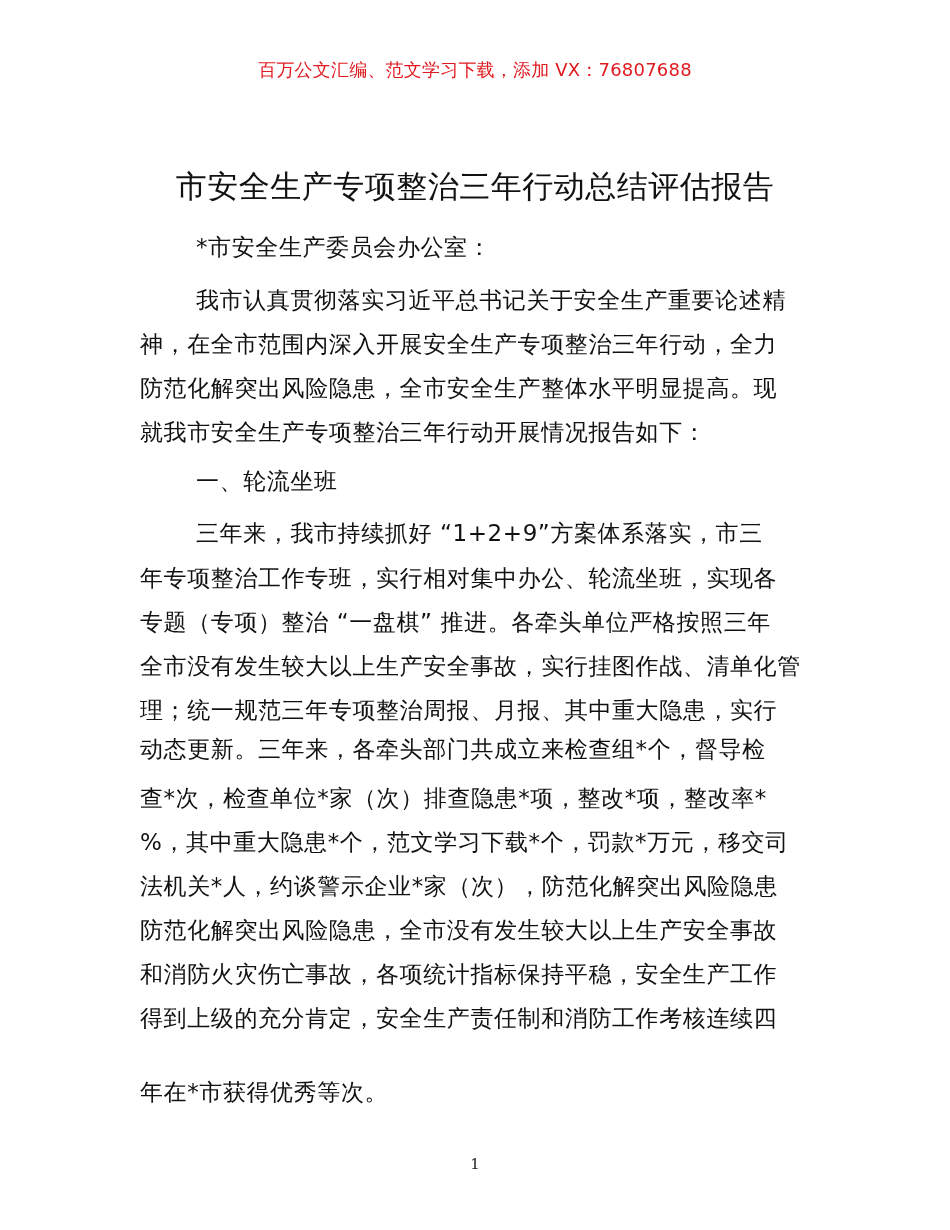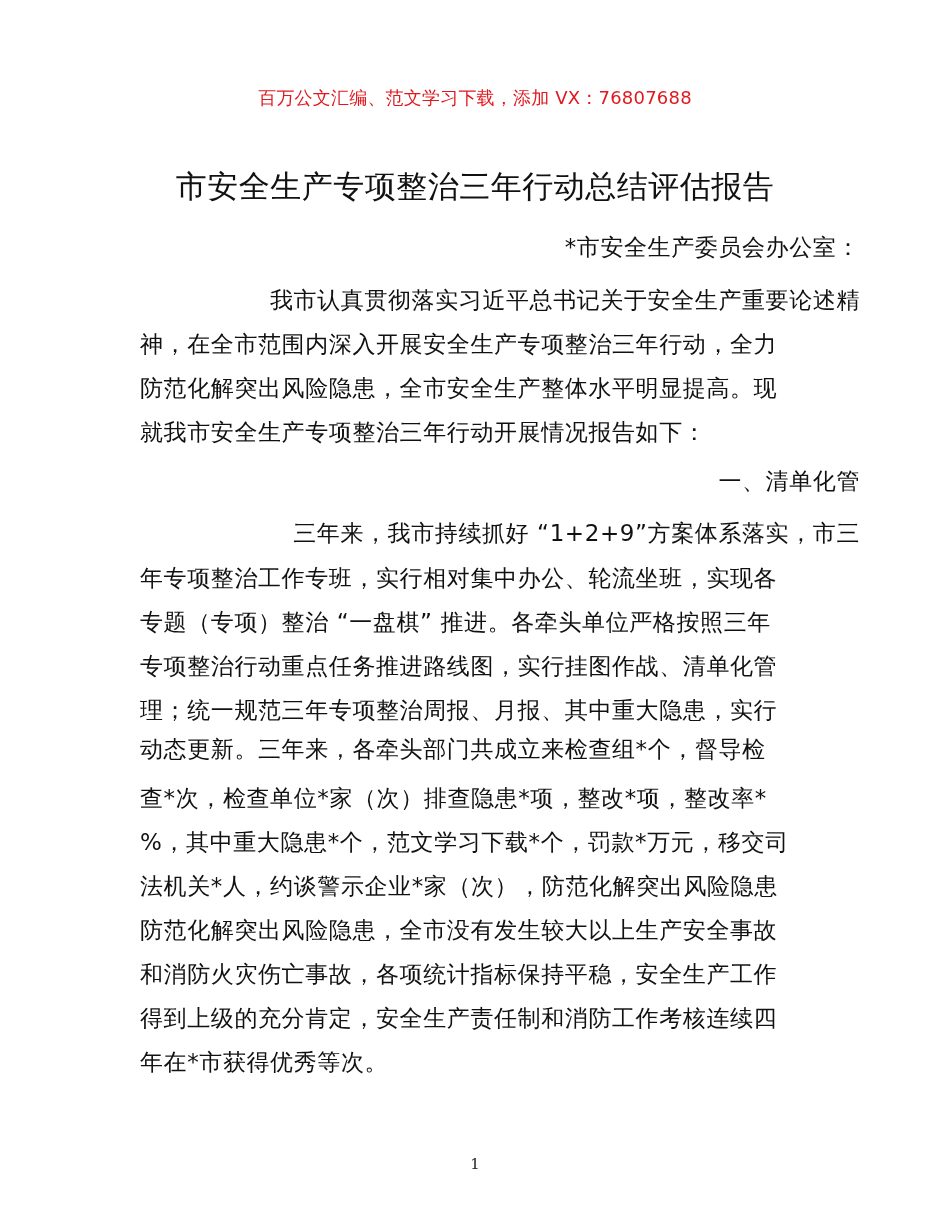"百万公文汇编、范文学习下载，添加 VX：76807688" .header { margin-top: 28px -> none }
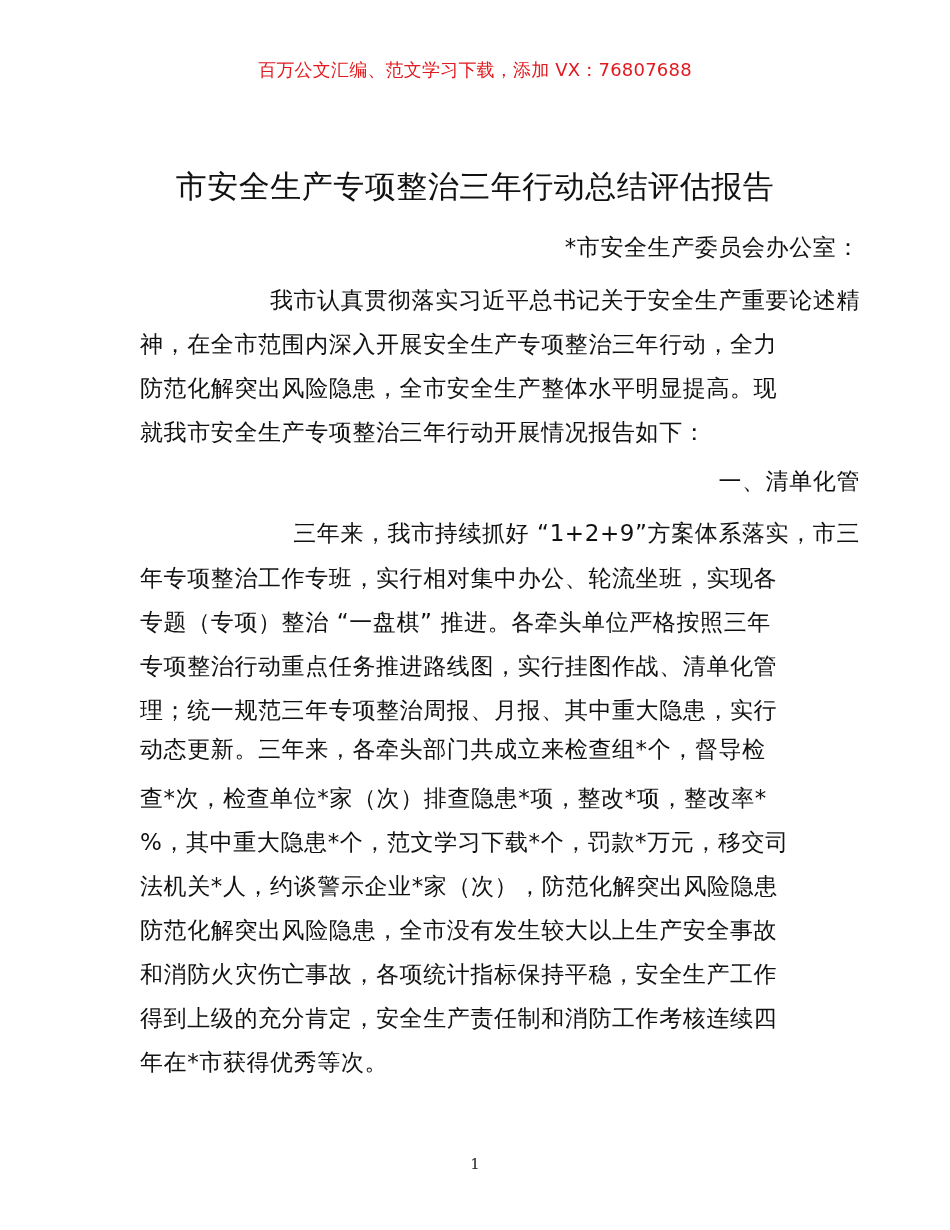"*市安全生产委员会办公室：" .indent { left: 188px -> 196px; text-align: right -> none }
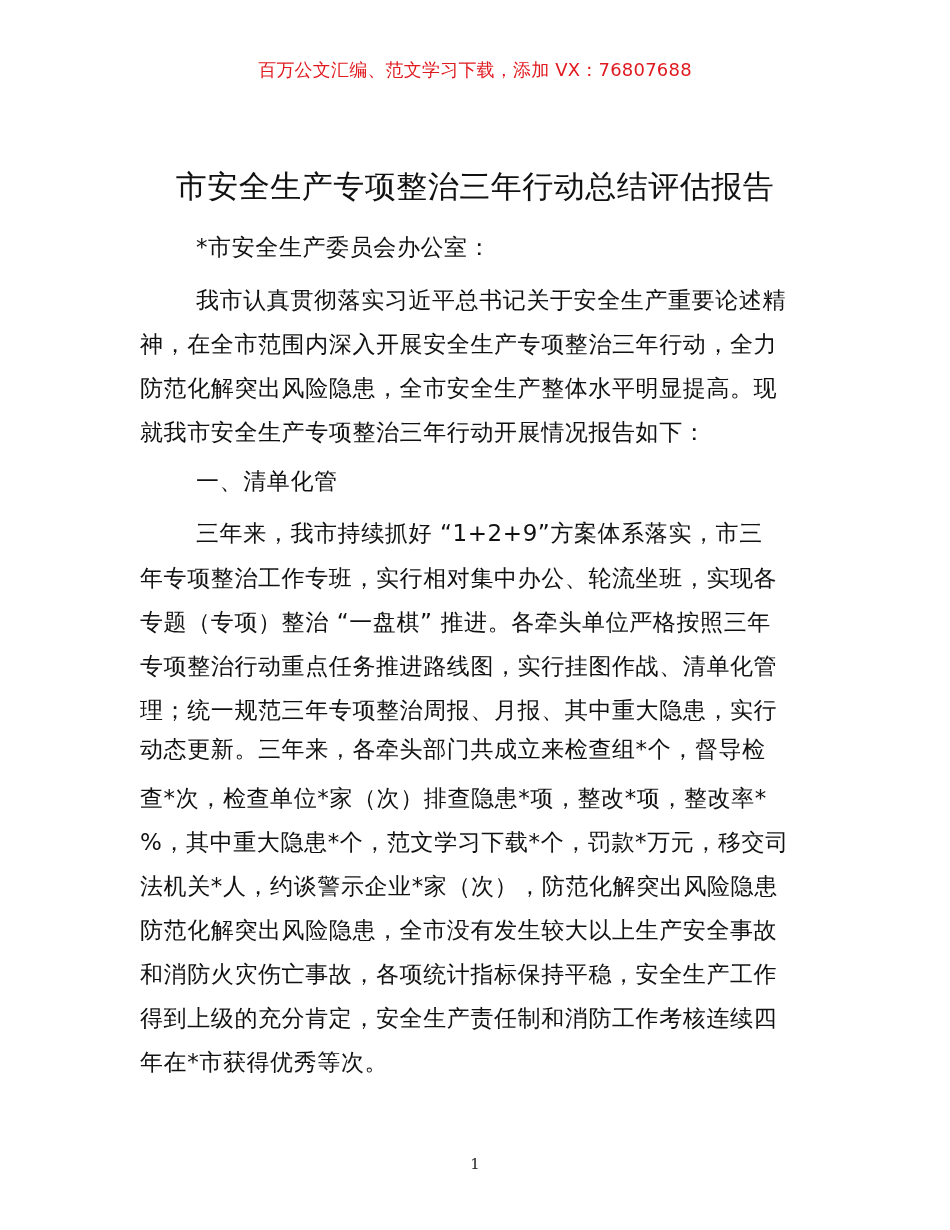"一、清单化管" div.line { text: 清单化管 -> 轮流坐班 }
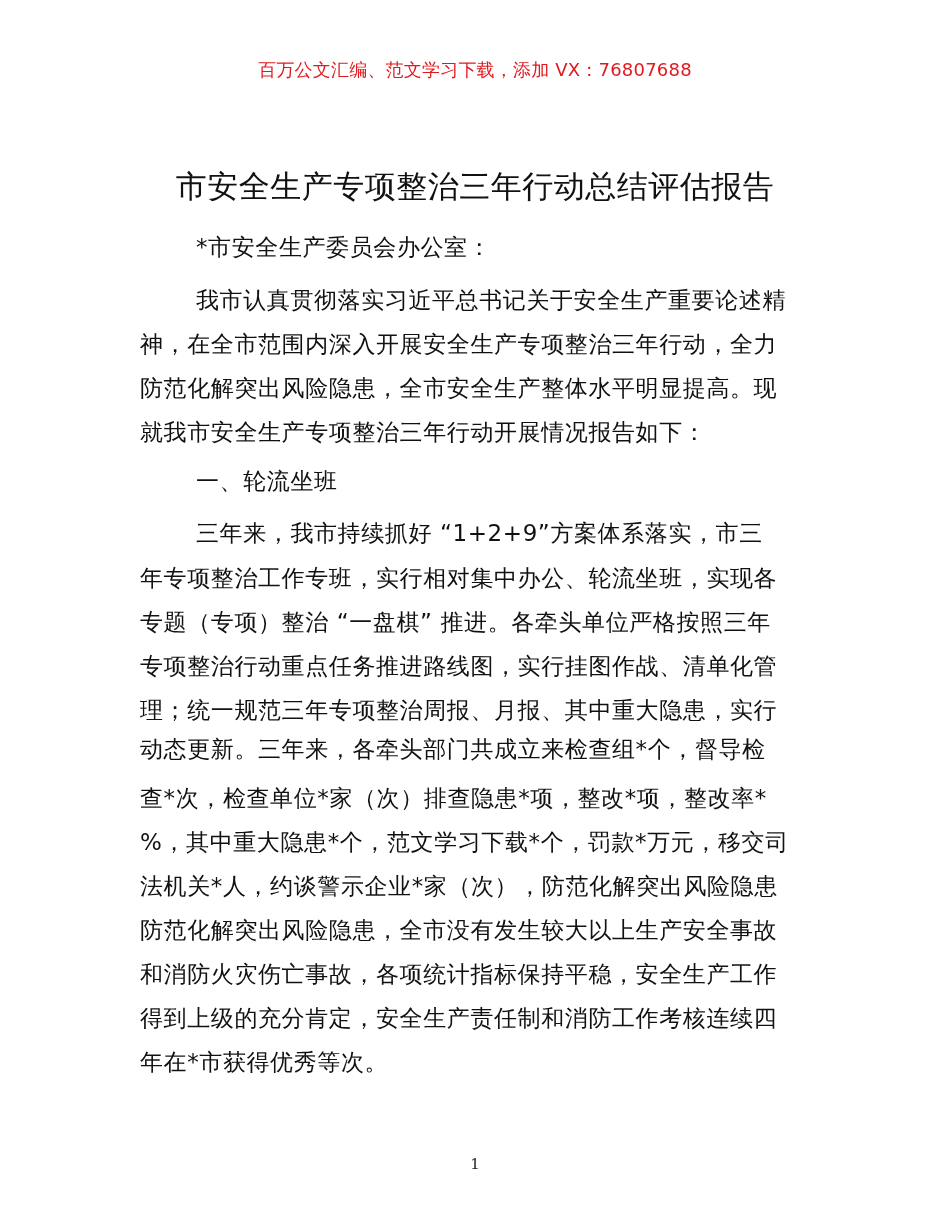"专项整治行动重点任务推进路线图，实行挂图作战、清单化管" div.line { text: 专项整治行动重点任务推进路线图 -> 全市没有发生较大以上生产安全事故 }
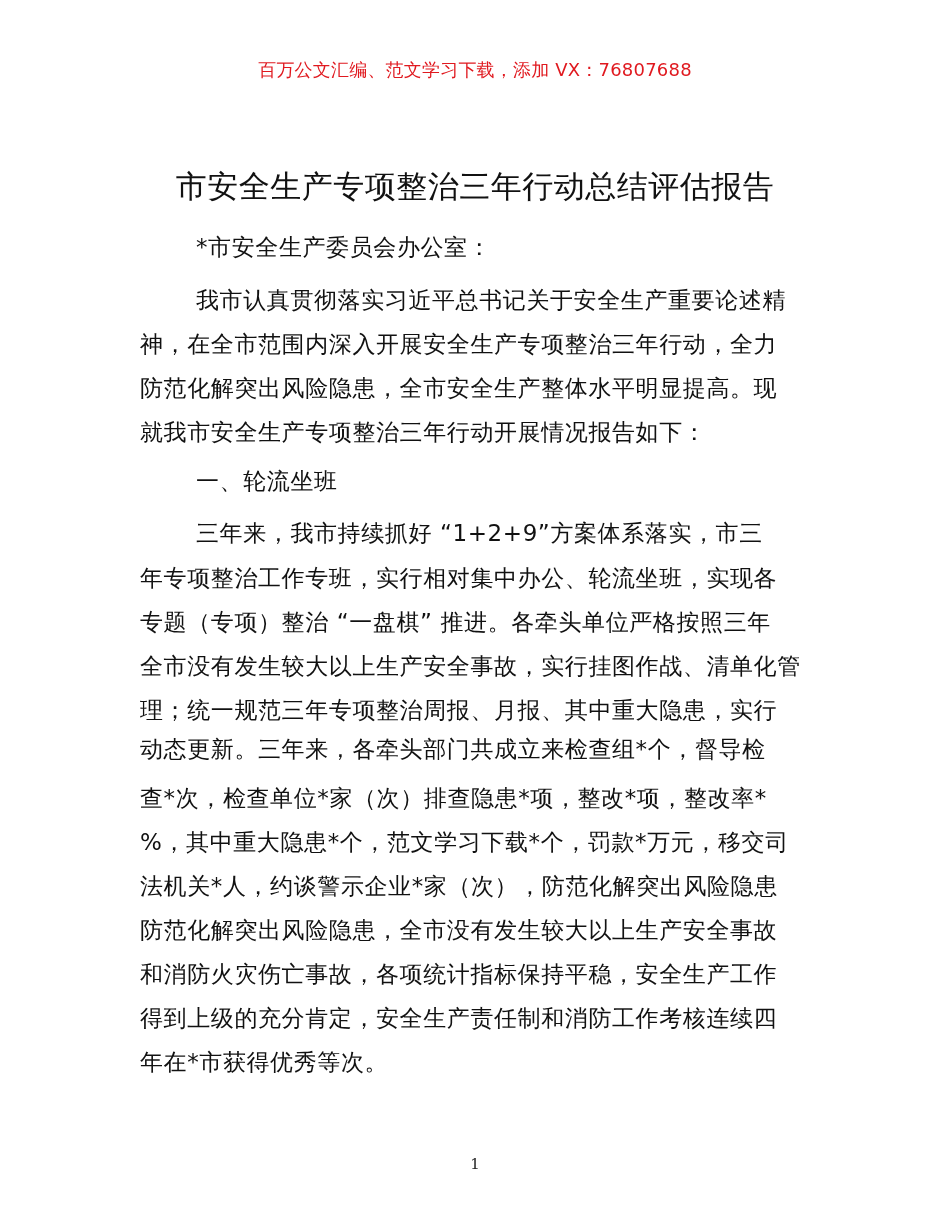"年在*市获得优秀等次。" div.line { top: 1047px -> 1077px }
